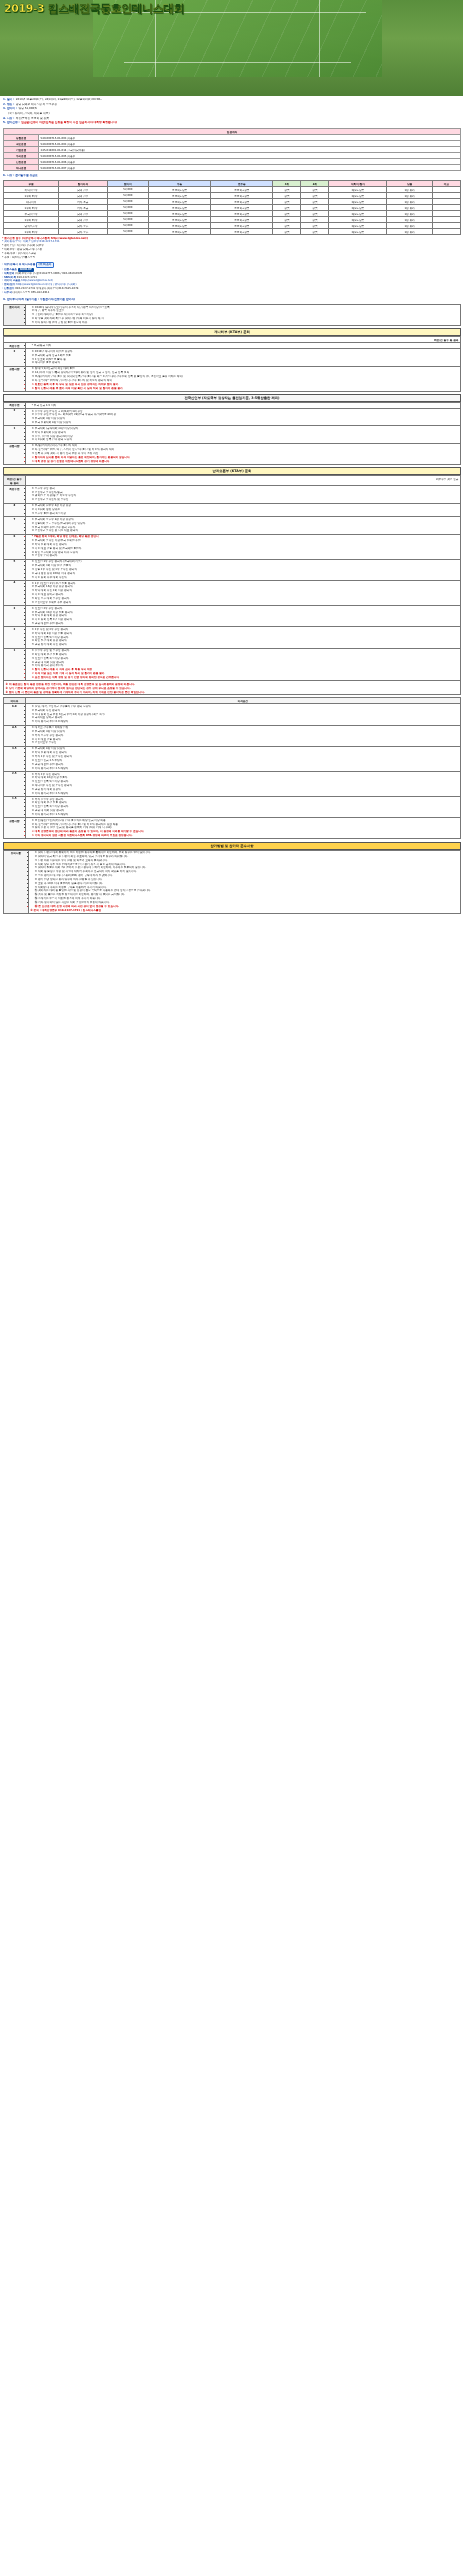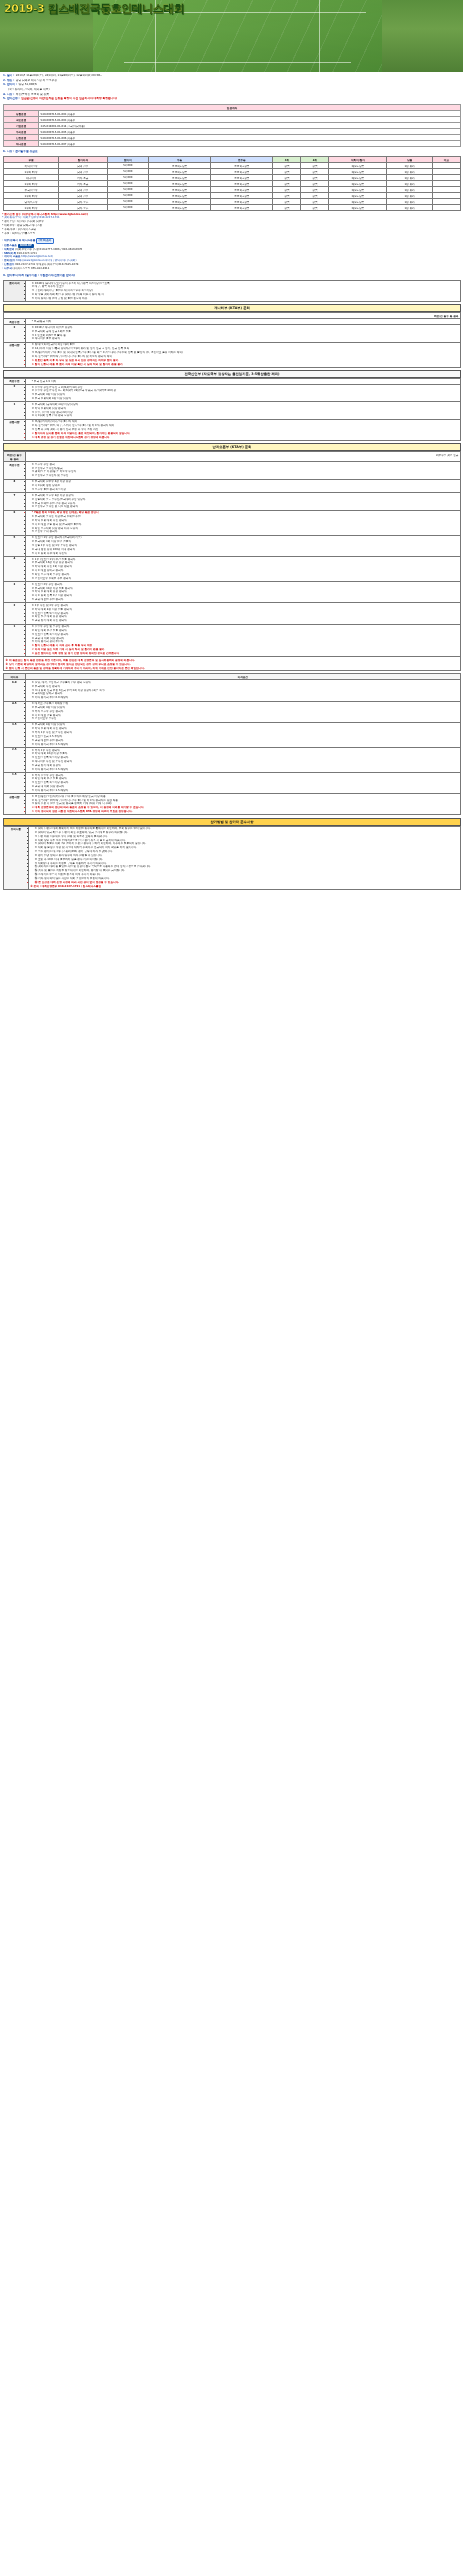"2019-3 킴스배전국동호인테니스대회" .banner { height: 72px -> 96px }
